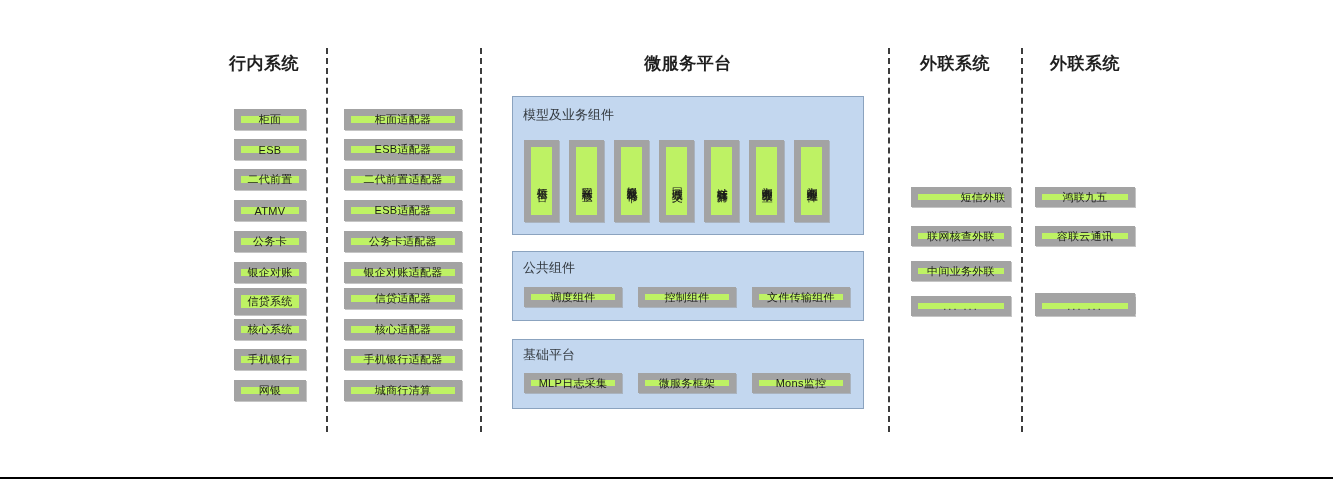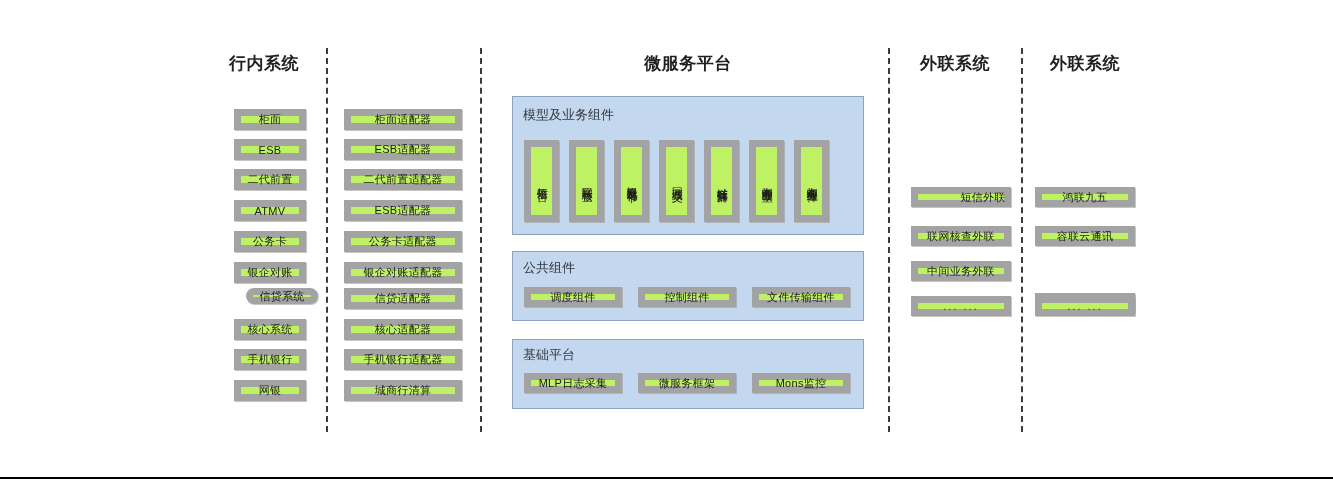"信贷系统" div.node { border-radius: 9px -> none; height: 16px -> 27px; left: 246px -> 234px }
